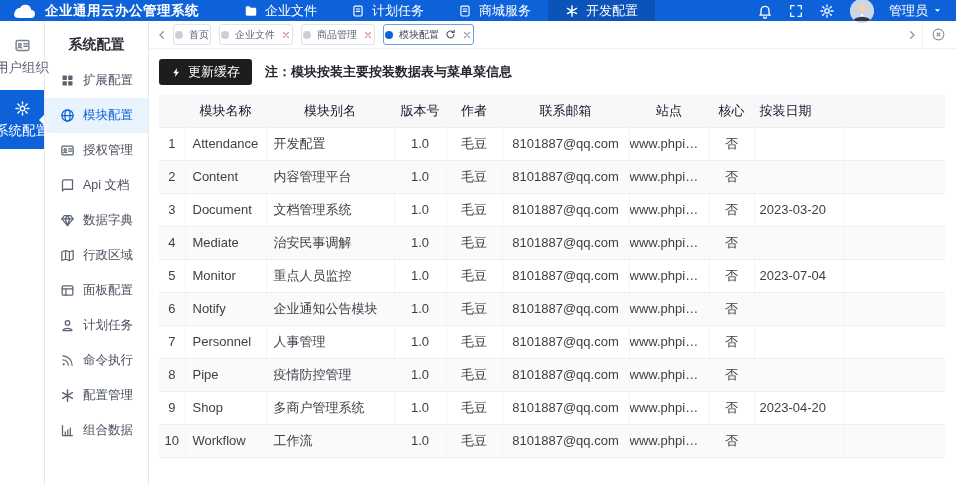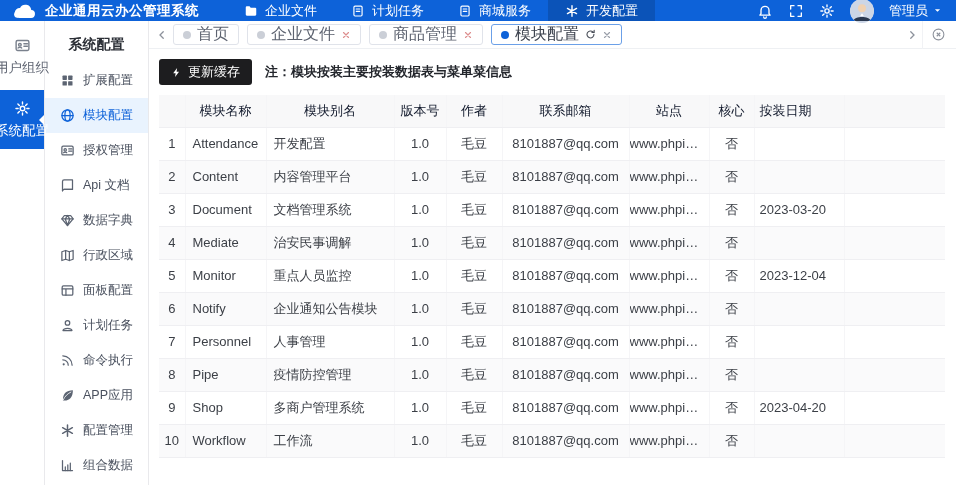"首页" .tab { font-size: 16px -> 10px; padding: 0 9px -> 0 1px }
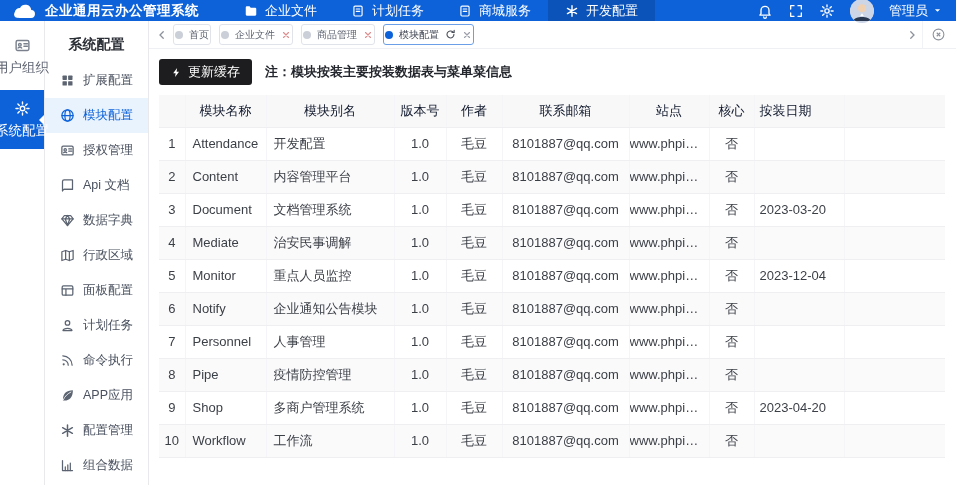"2023-12-04" td.al-l { text: 2023-12-04 -> 2023-07-04 }
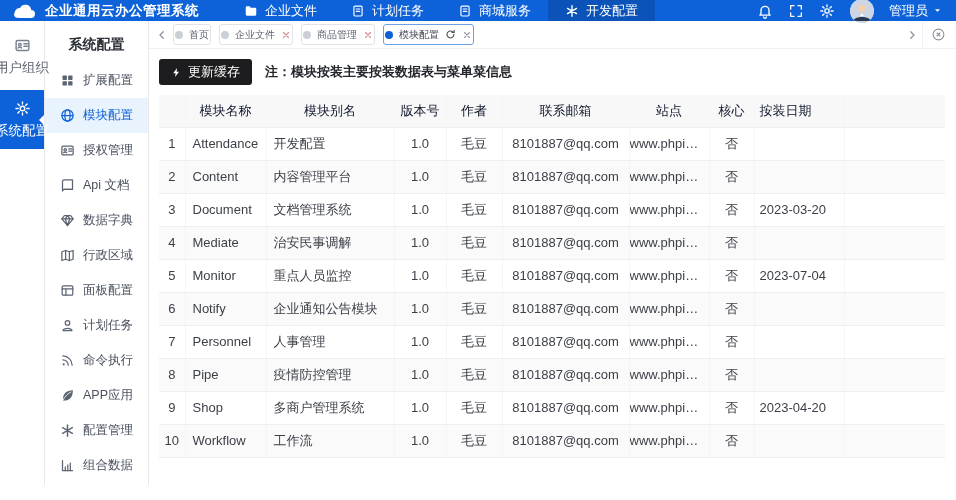"APP应用" div.side-item { html: <div> <span> <svg> <path></path> <path></path> </svg> </span> <span>APP应用</span> </div> -> none }
